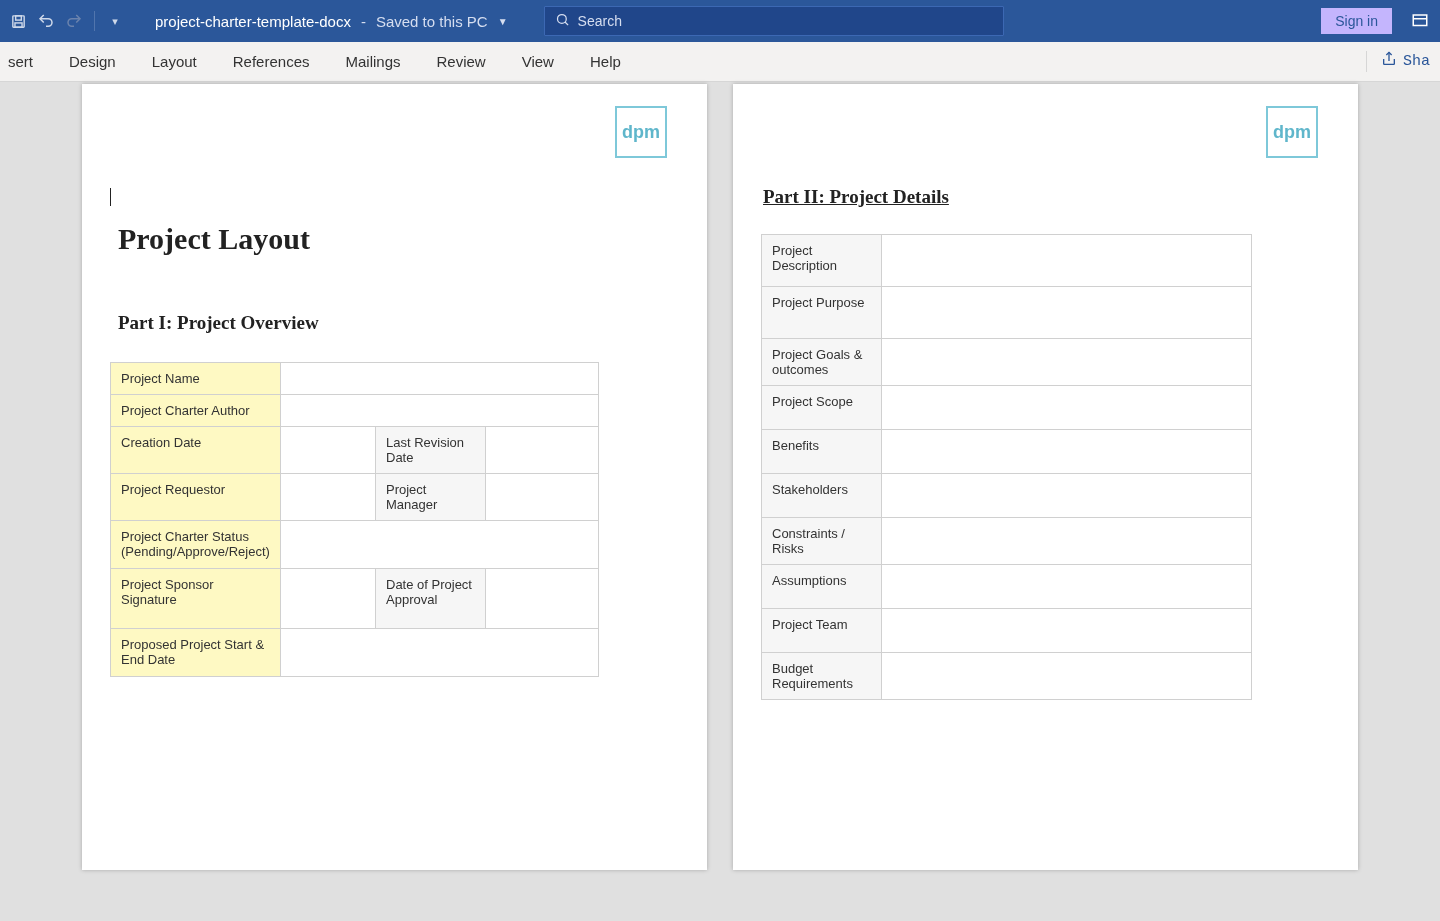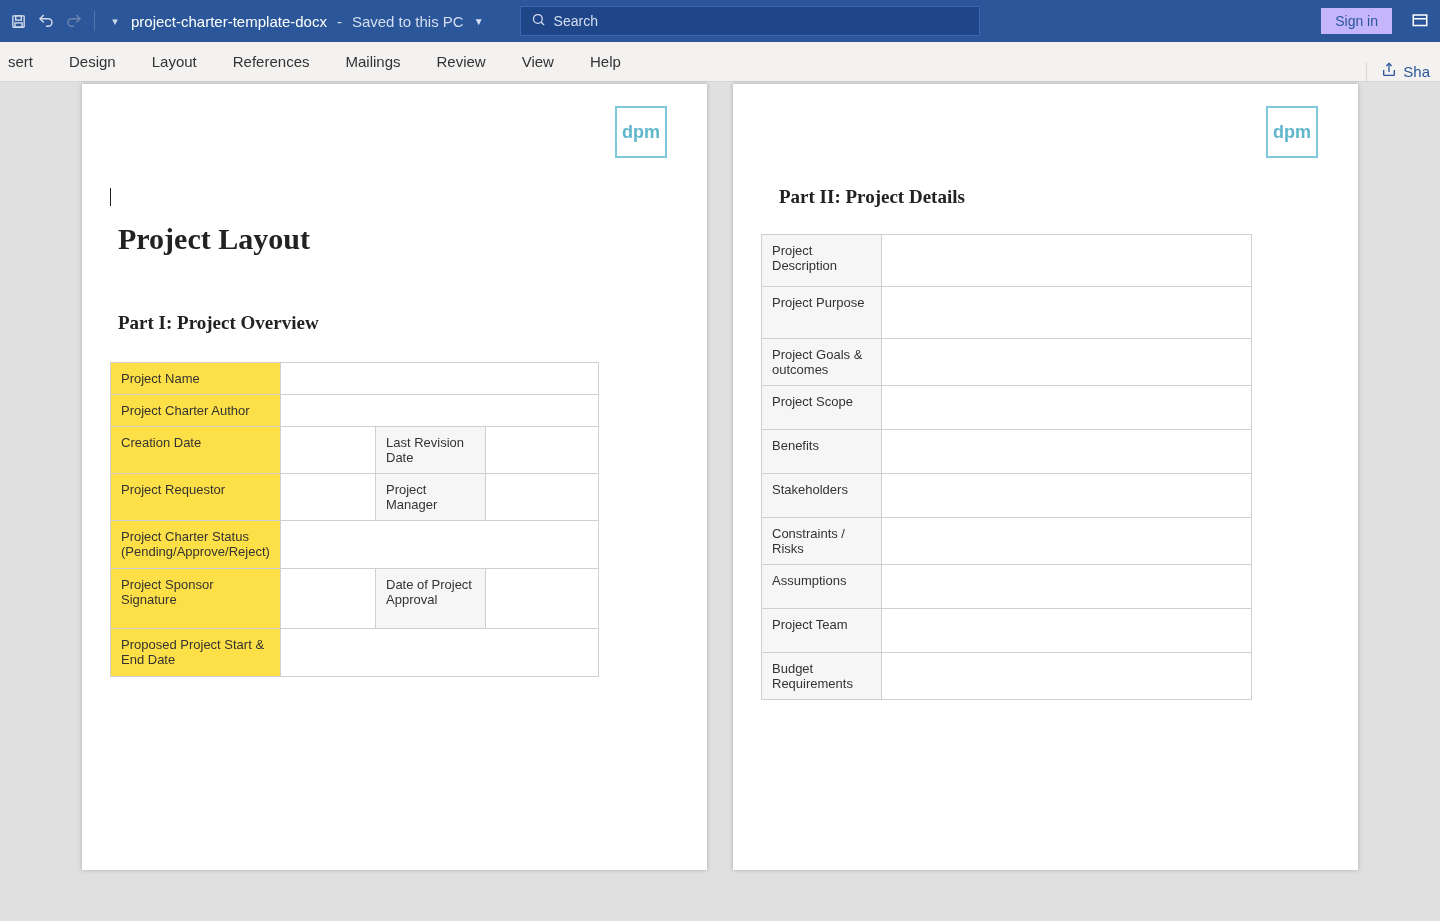"project-charter-template-docx" .tb-filename { margin-left: none -> 24px }
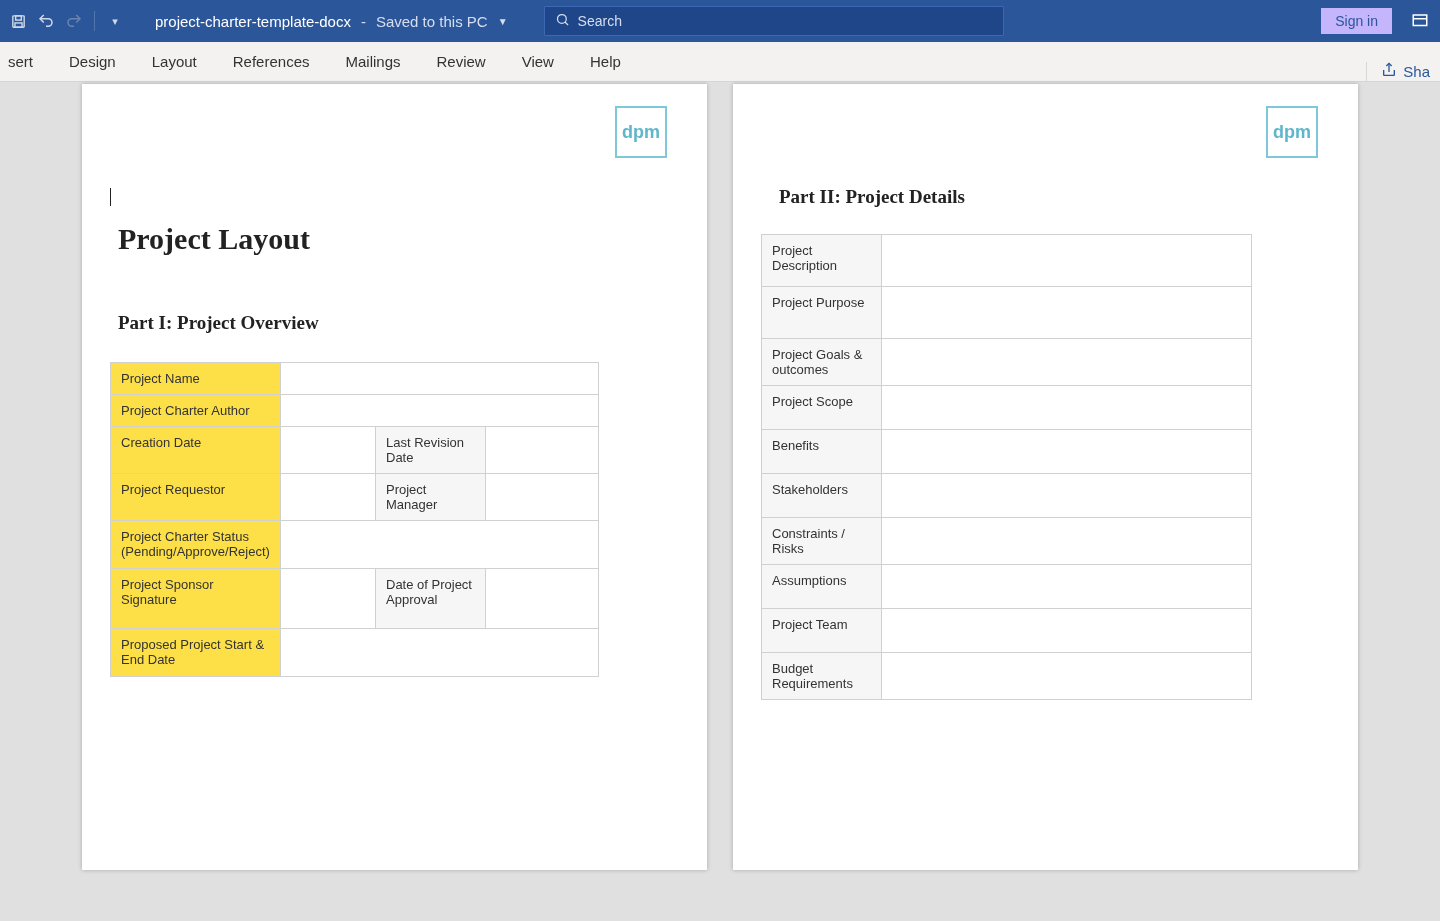"Sha" .ribbon .right { align-items: flex-end -> center; font-family: none -> Liberation Mono, monospace }
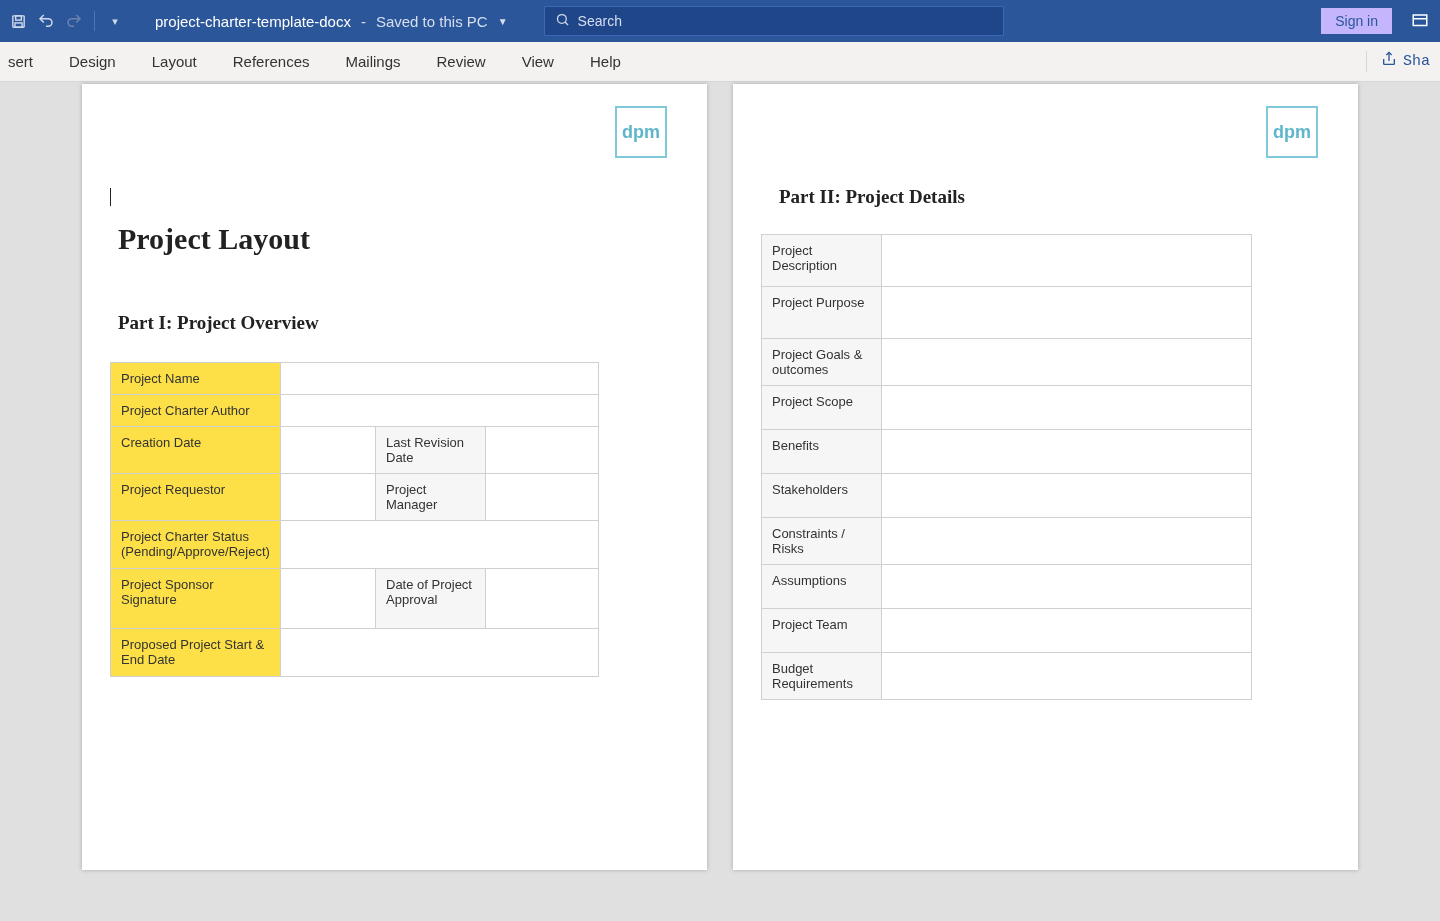"Part II: Project Details" .page2 .section-h { margin-left: 18px -> 2px; text-decoration: none -> underline }
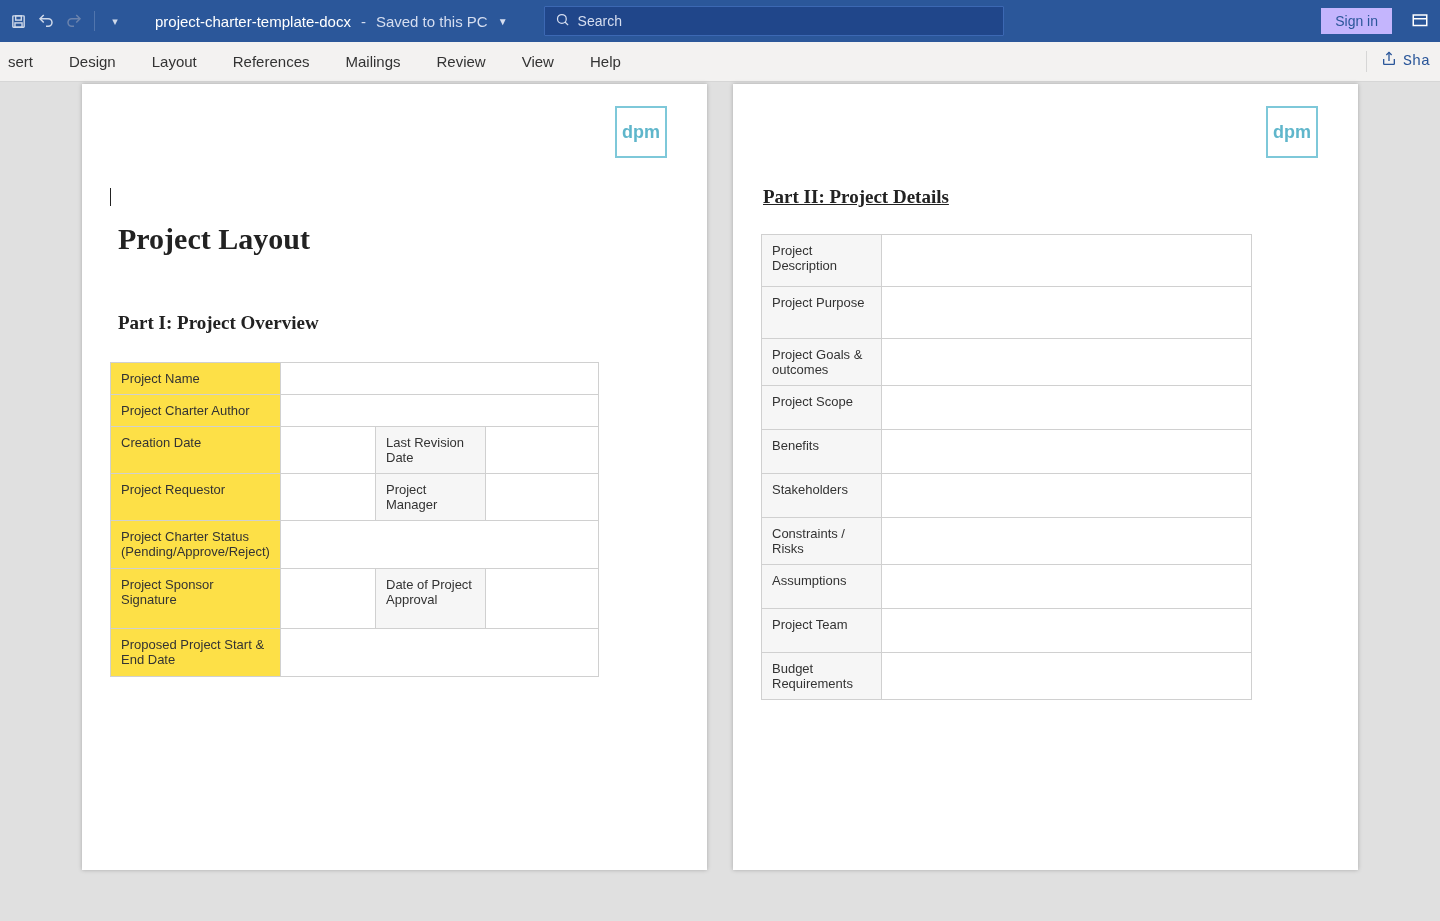"Project Name" table.doc td.label { background: #fde047 -> #fef9c3 }
